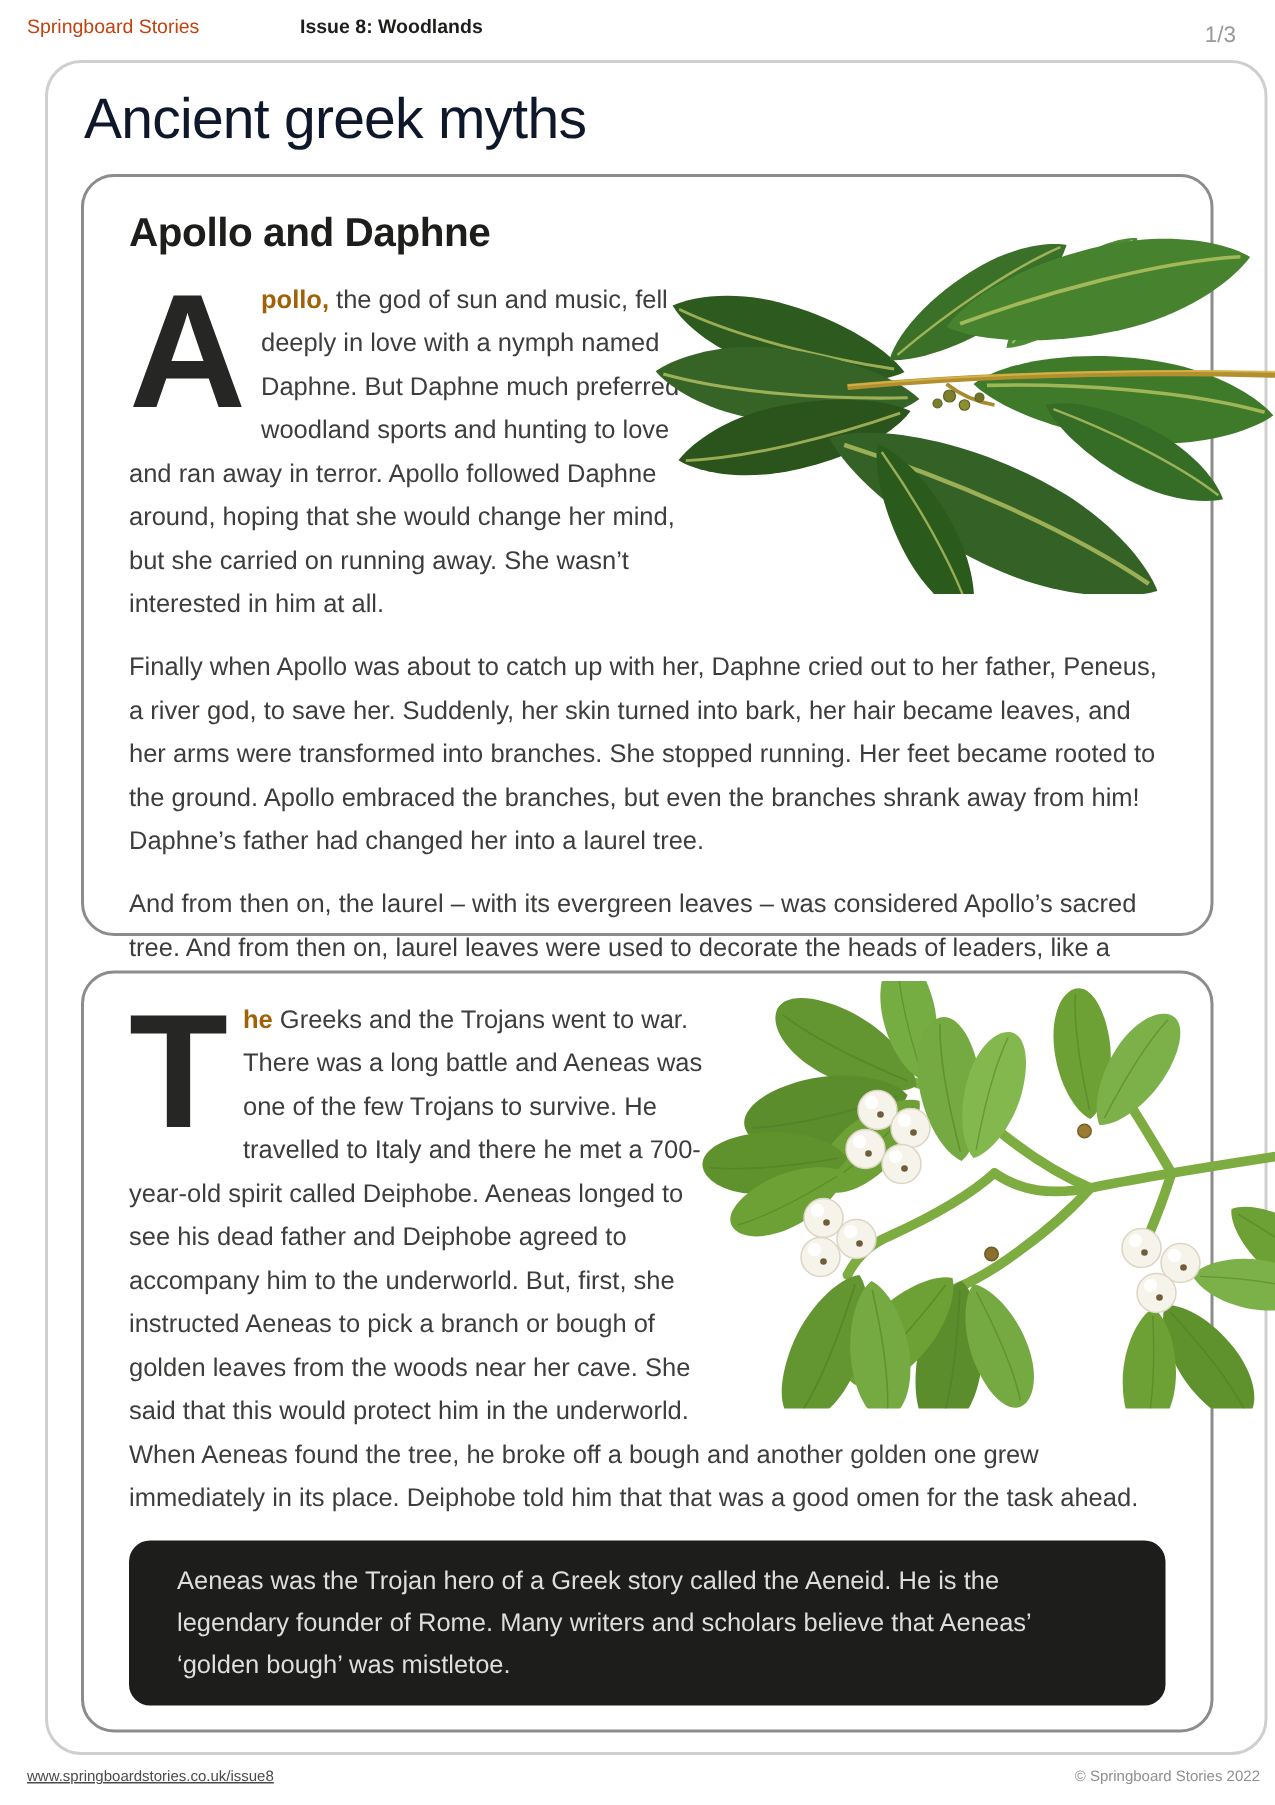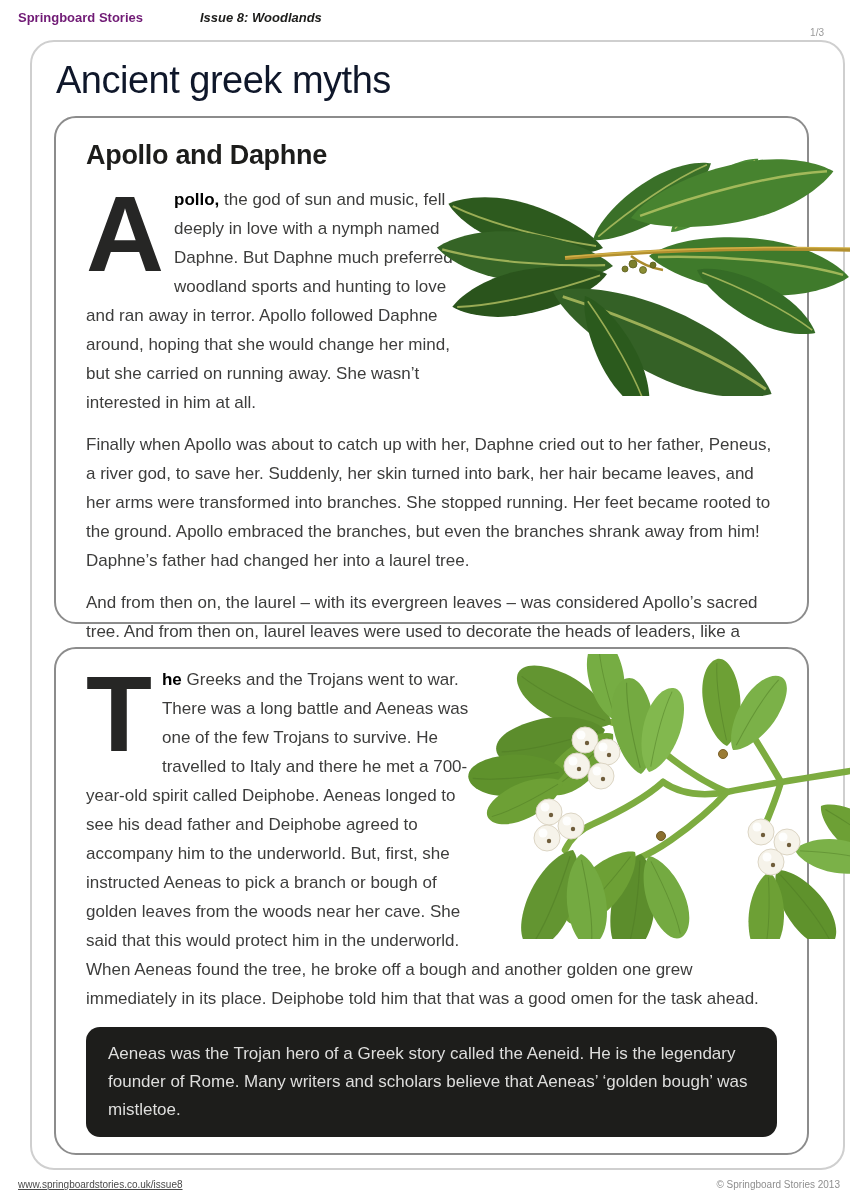"Springboard Stories" .brand { color: #701a75 -> #c2410c; font-weight: 700 -> 400 }
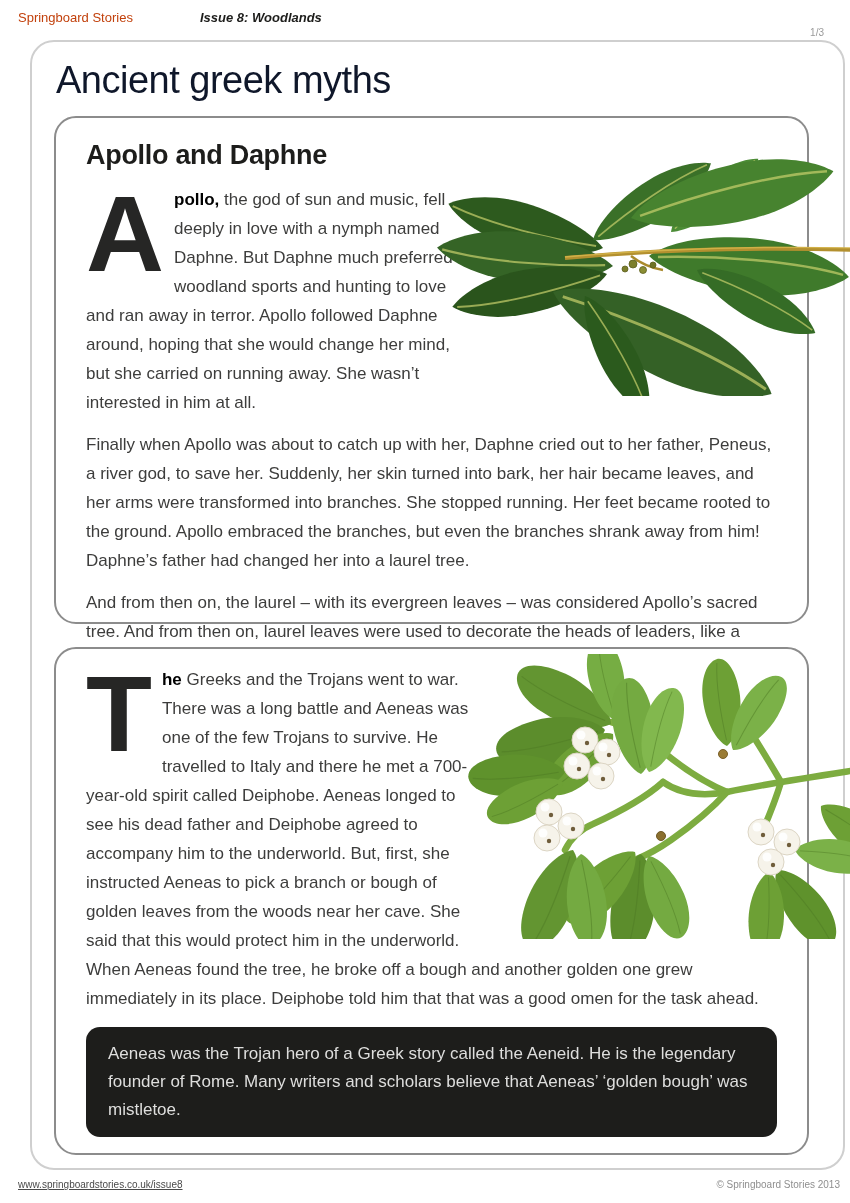"Issue 8: Woodlands" .issue { font-style: italic -> none }
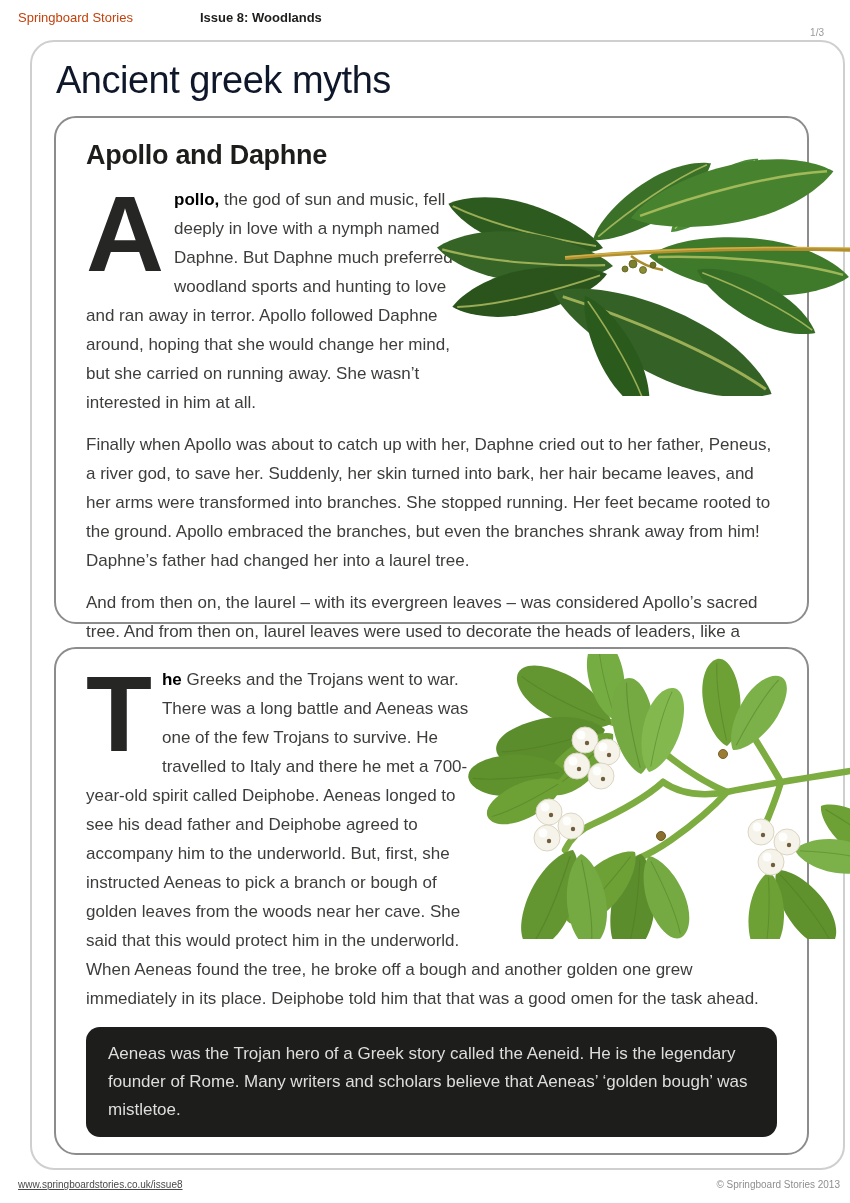"1/3" .pageno { font-size: 10px -> 15px; top: 19px -> 7px }
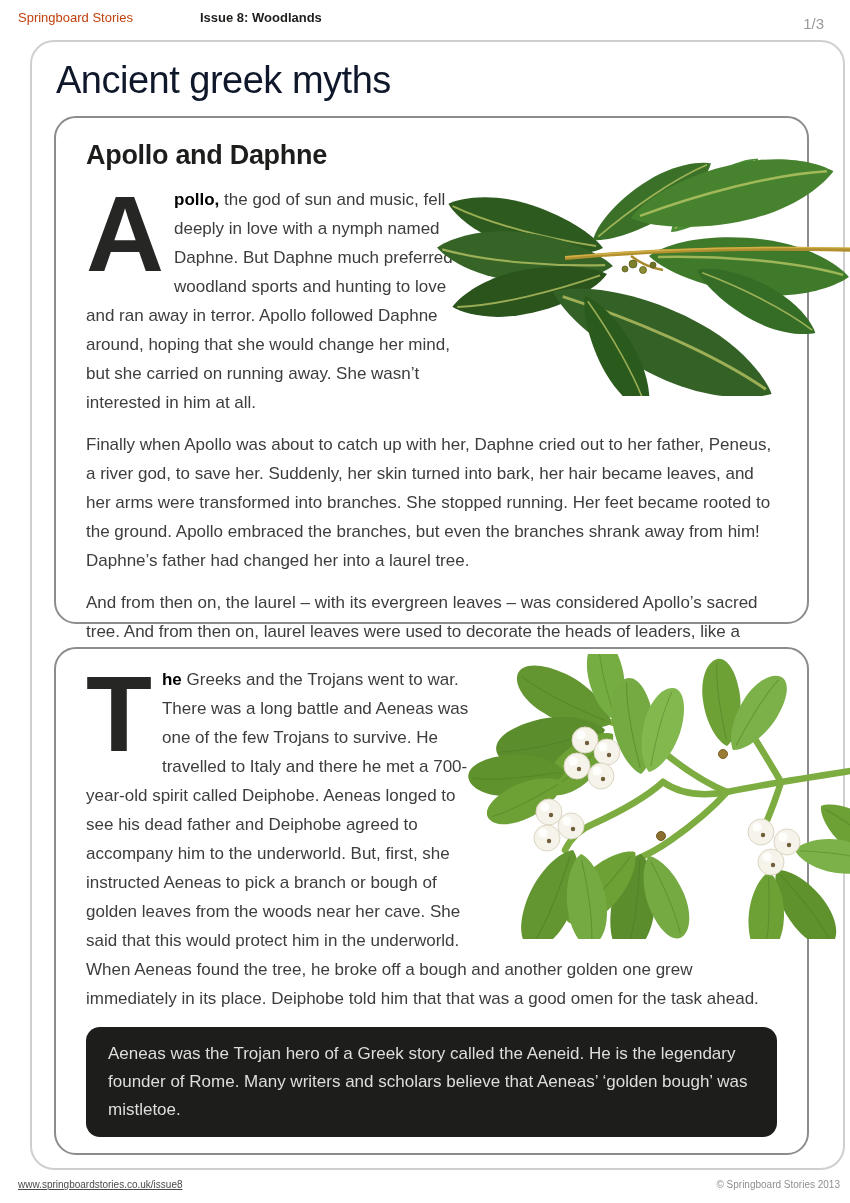"pollo," .lead-bold { color: #000000 -> #a16207 }
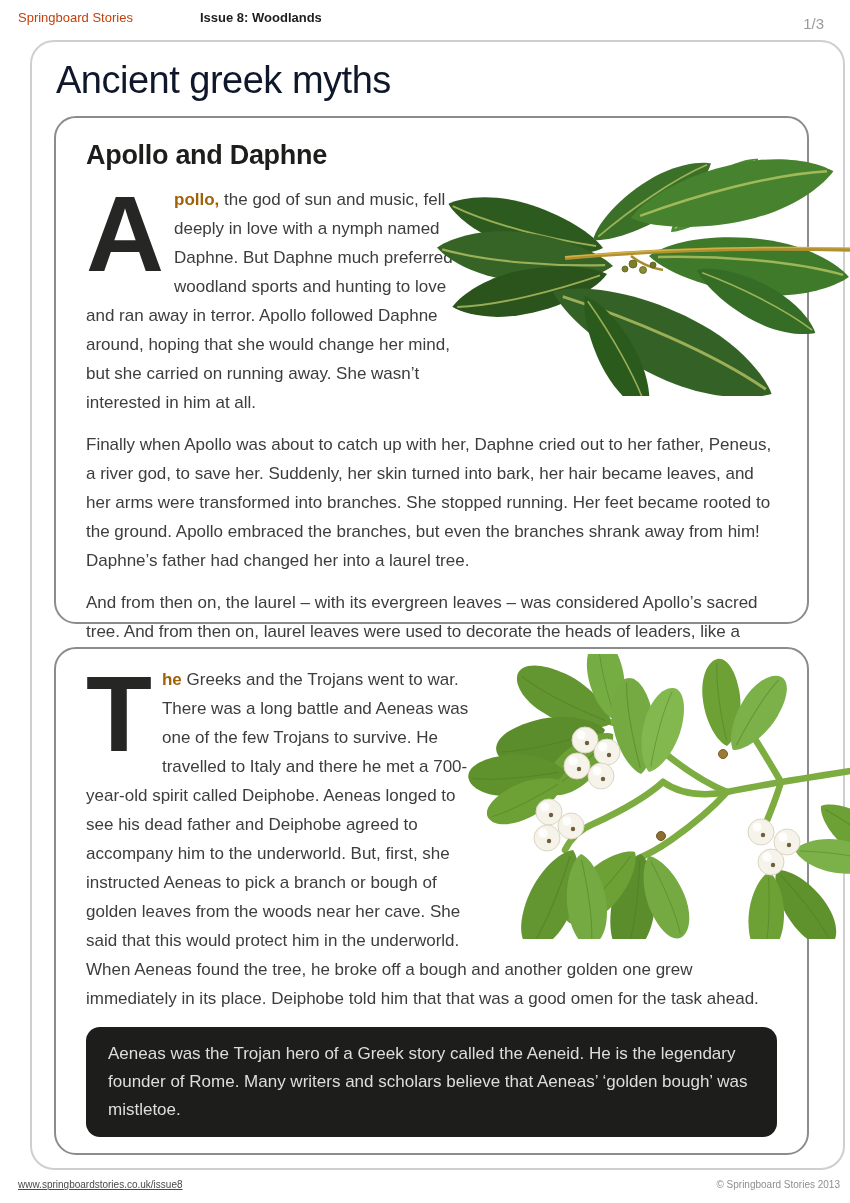"Aeneas was the Trojan hero" .callout { padding: 13px 22px -> 13px 32px }
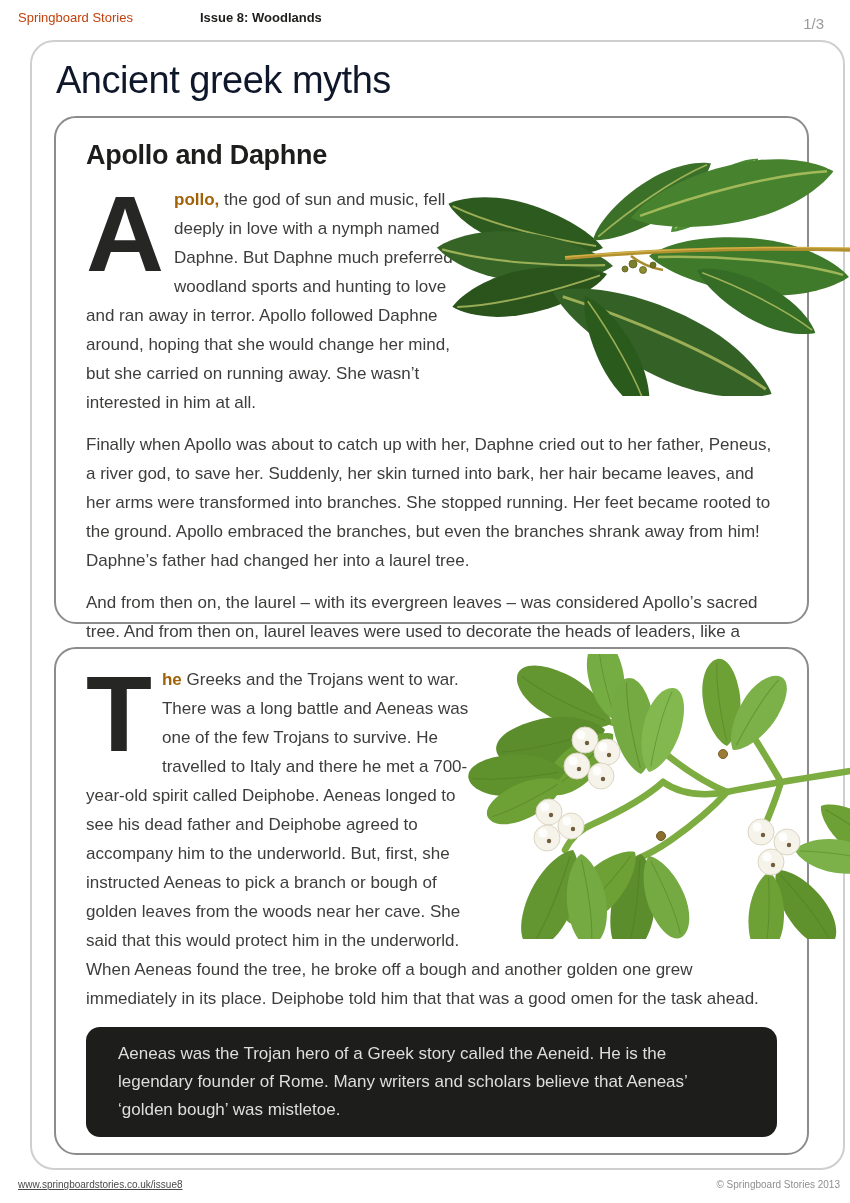"© Springboard Stories 2013" span.footer-copy { text: 2013 -> 2022 }
